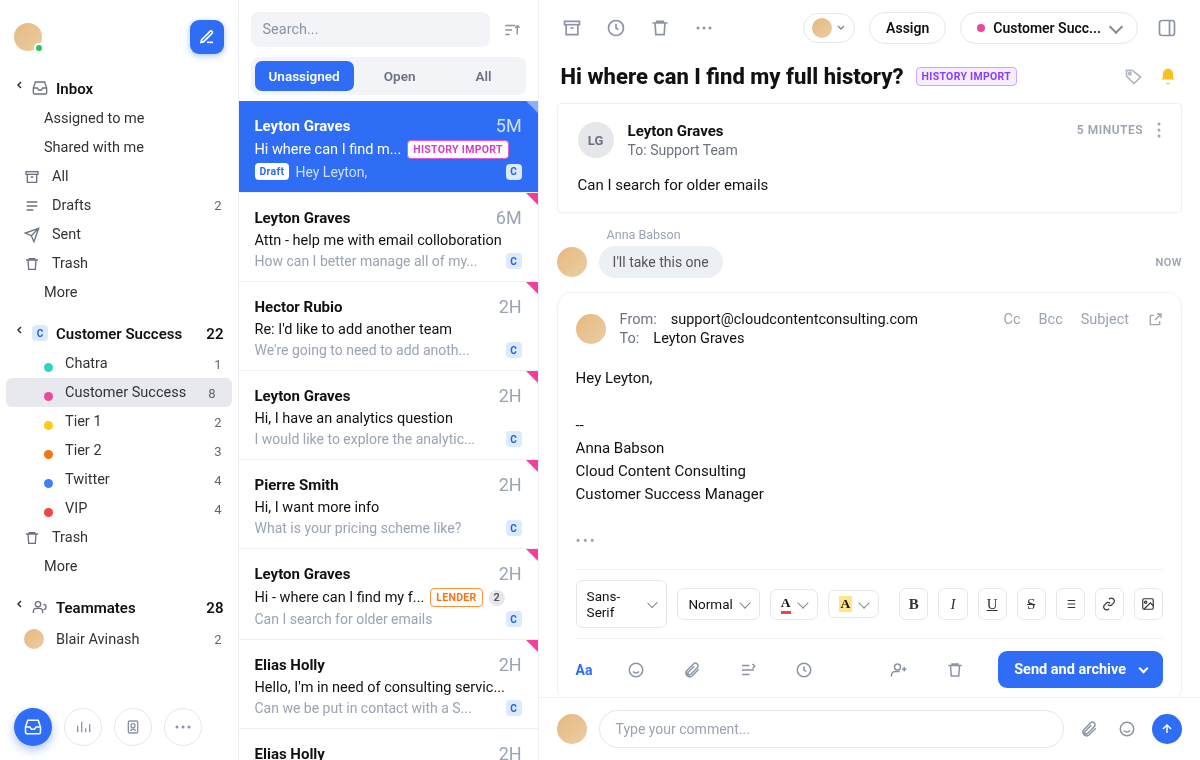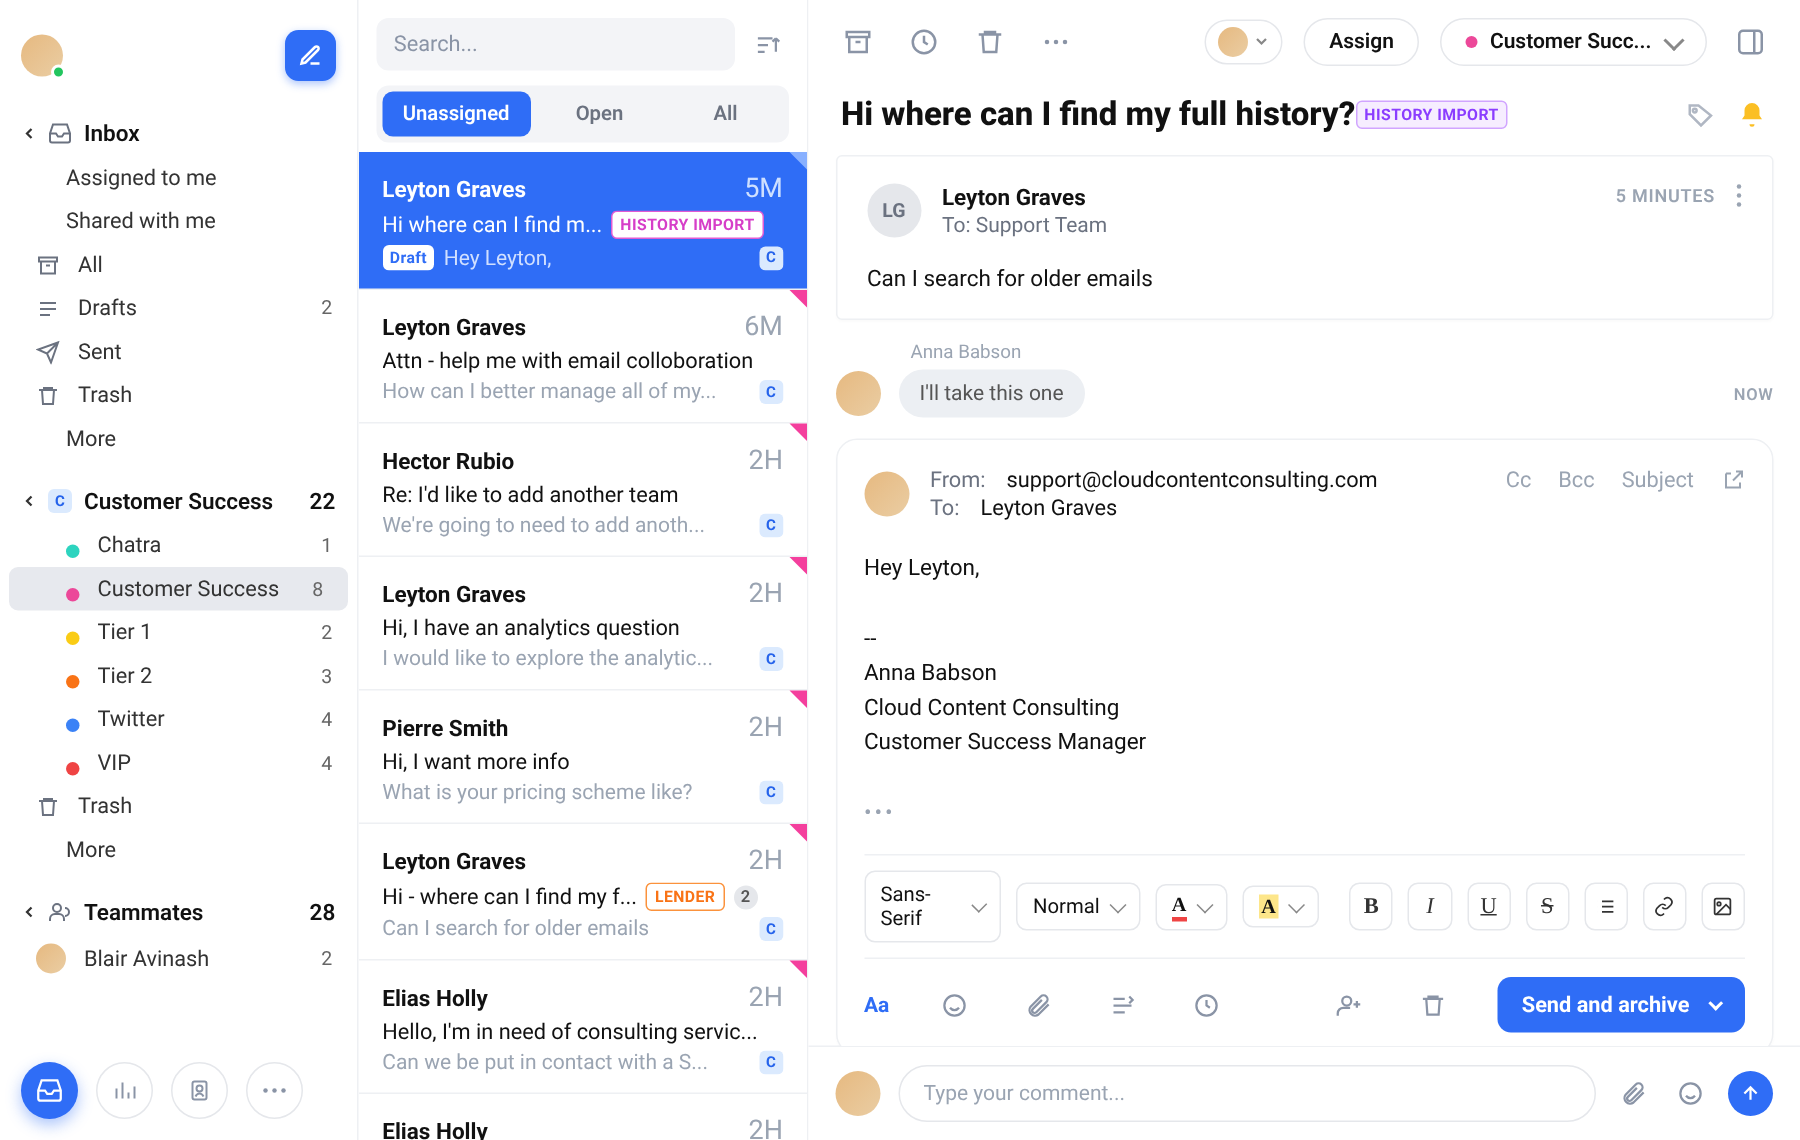"Inbox" .sb-heading { align-items: center -> none }
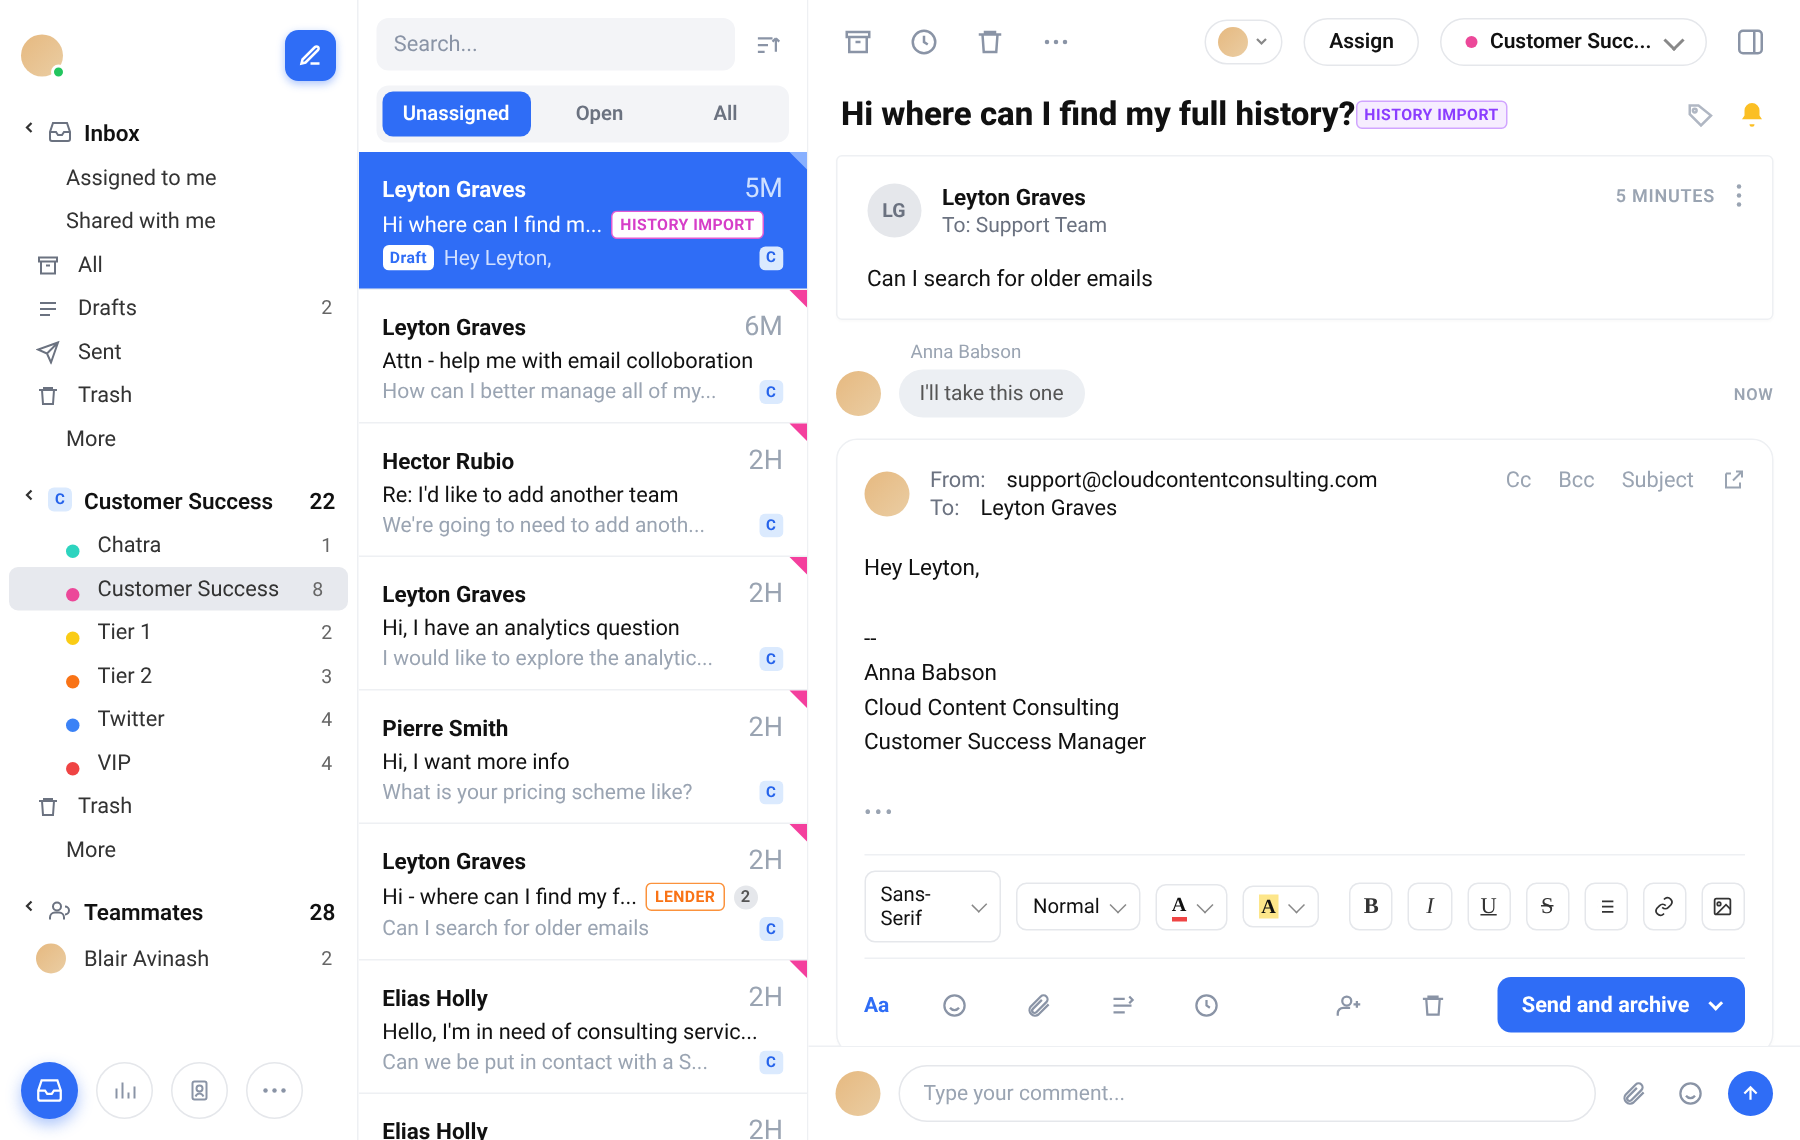"Hi where can I find my" .m-head { gap: none -> 12px }
